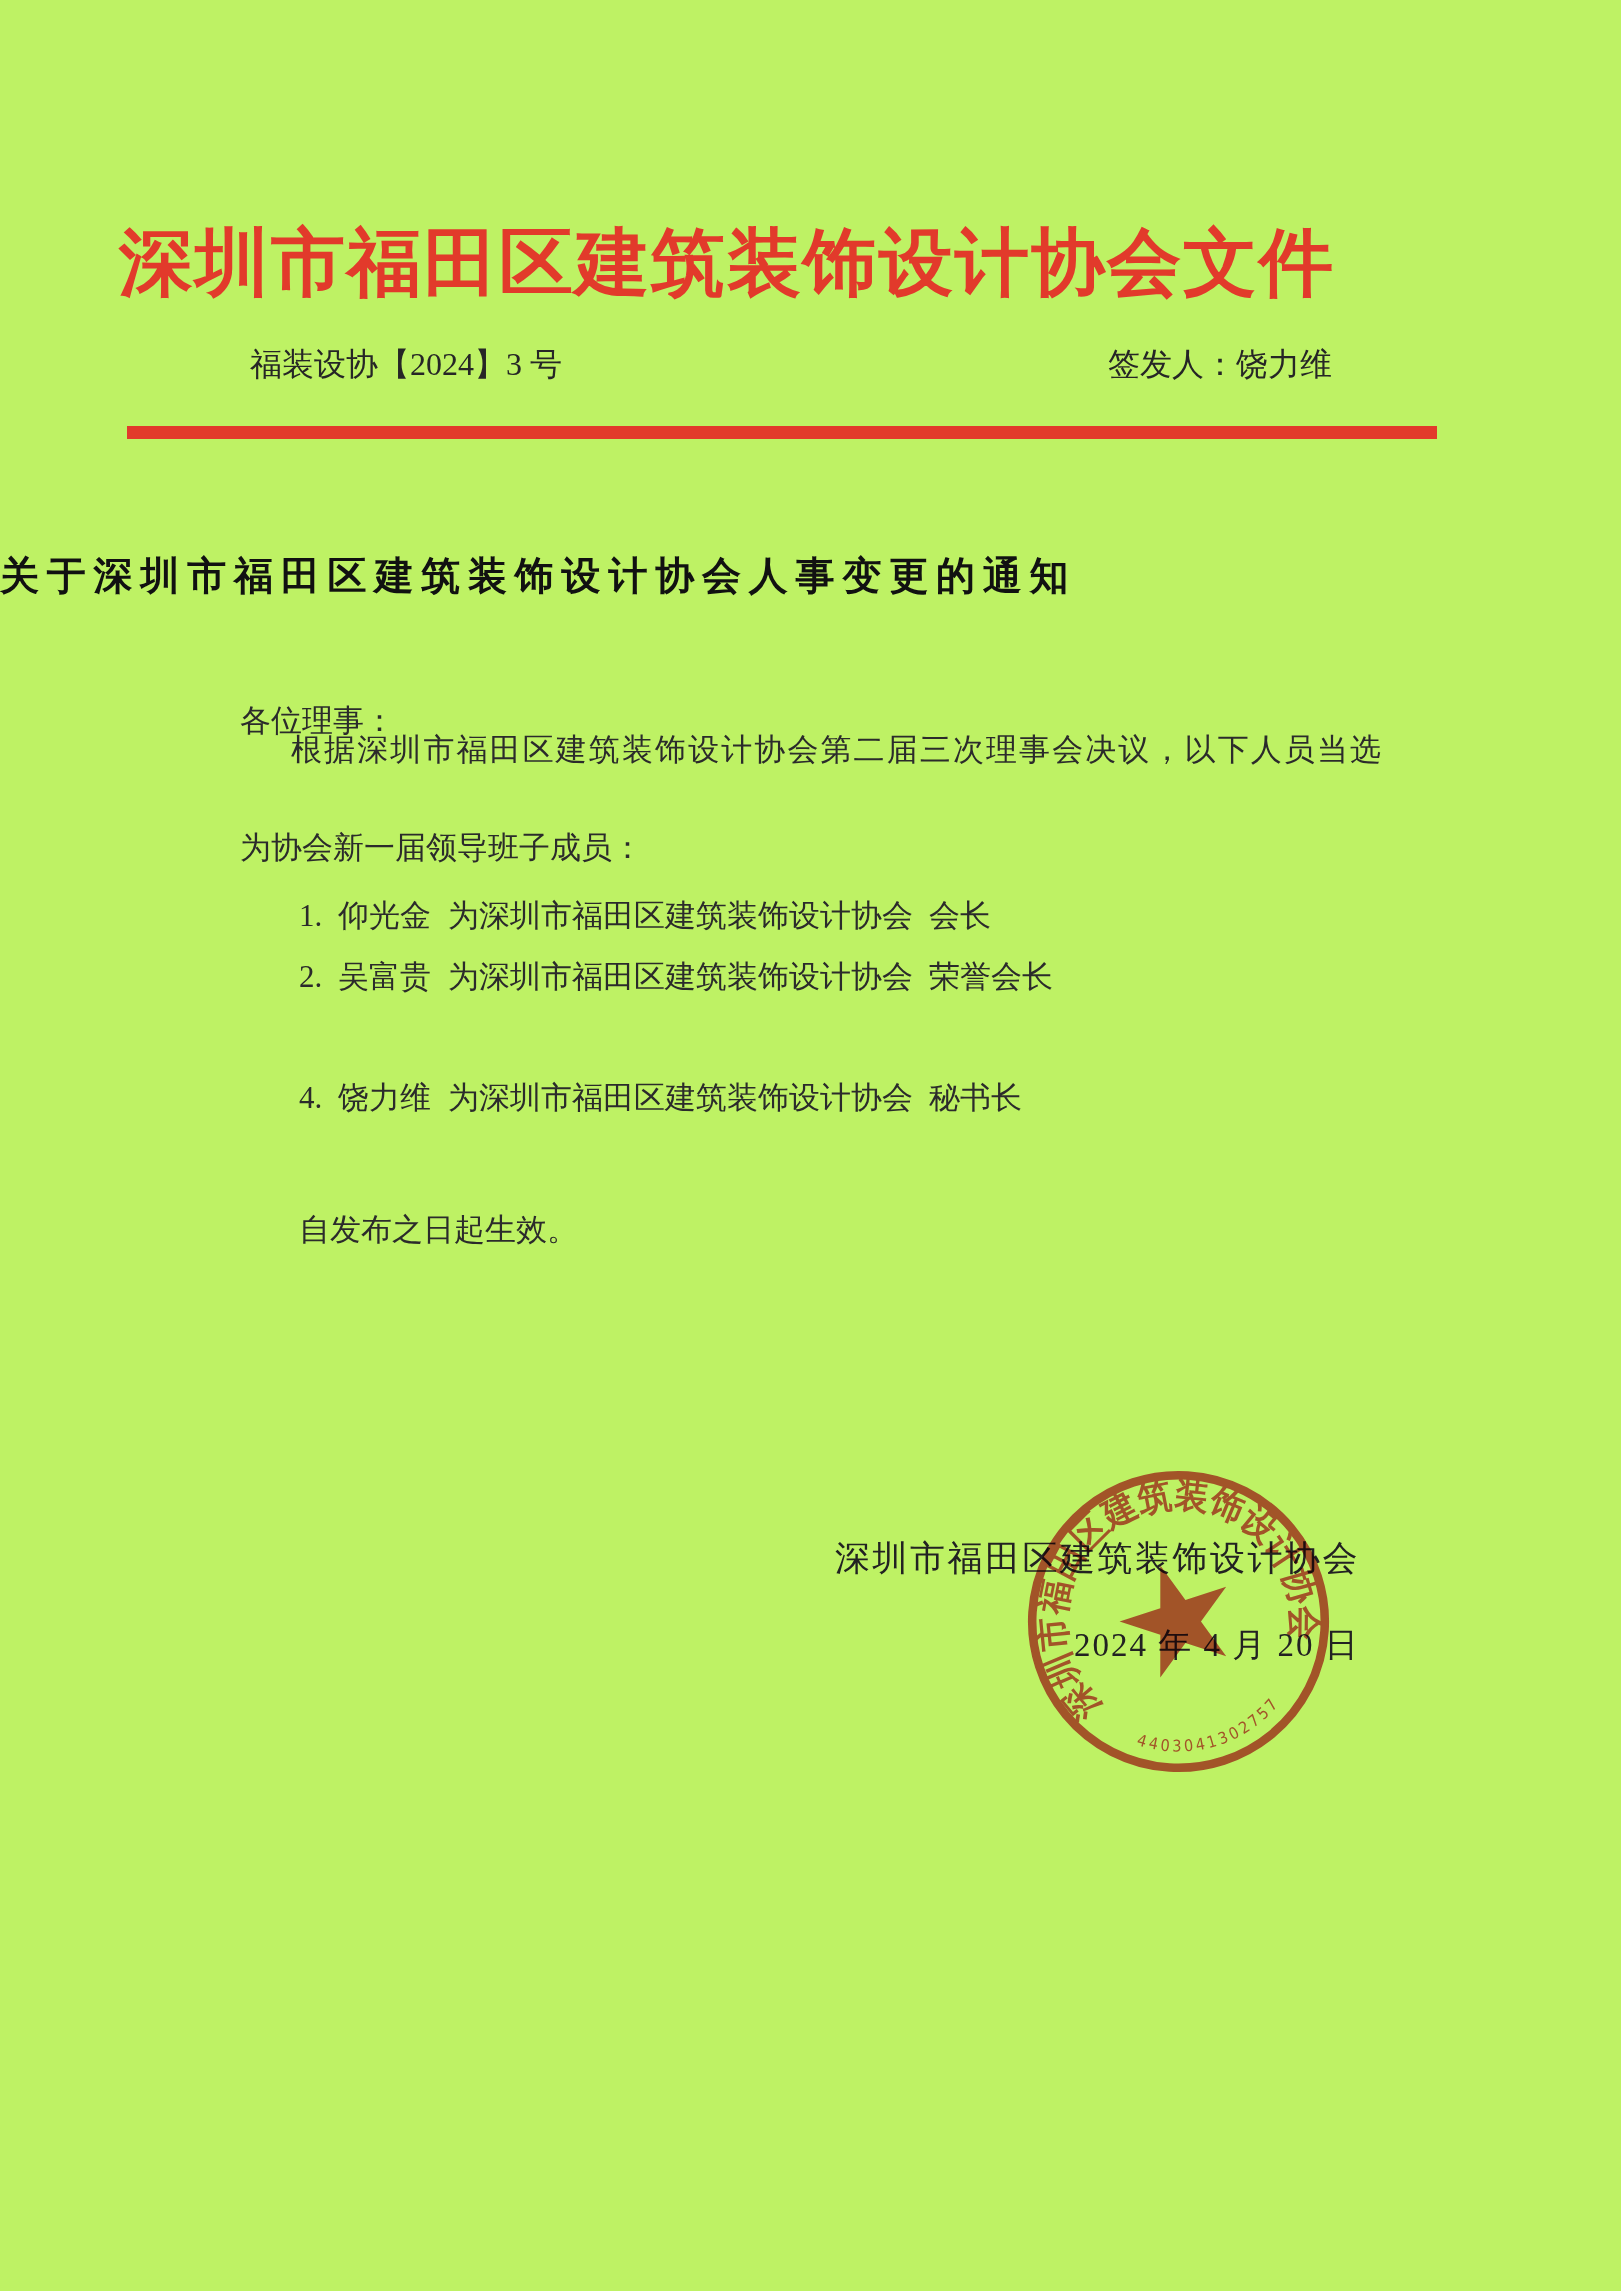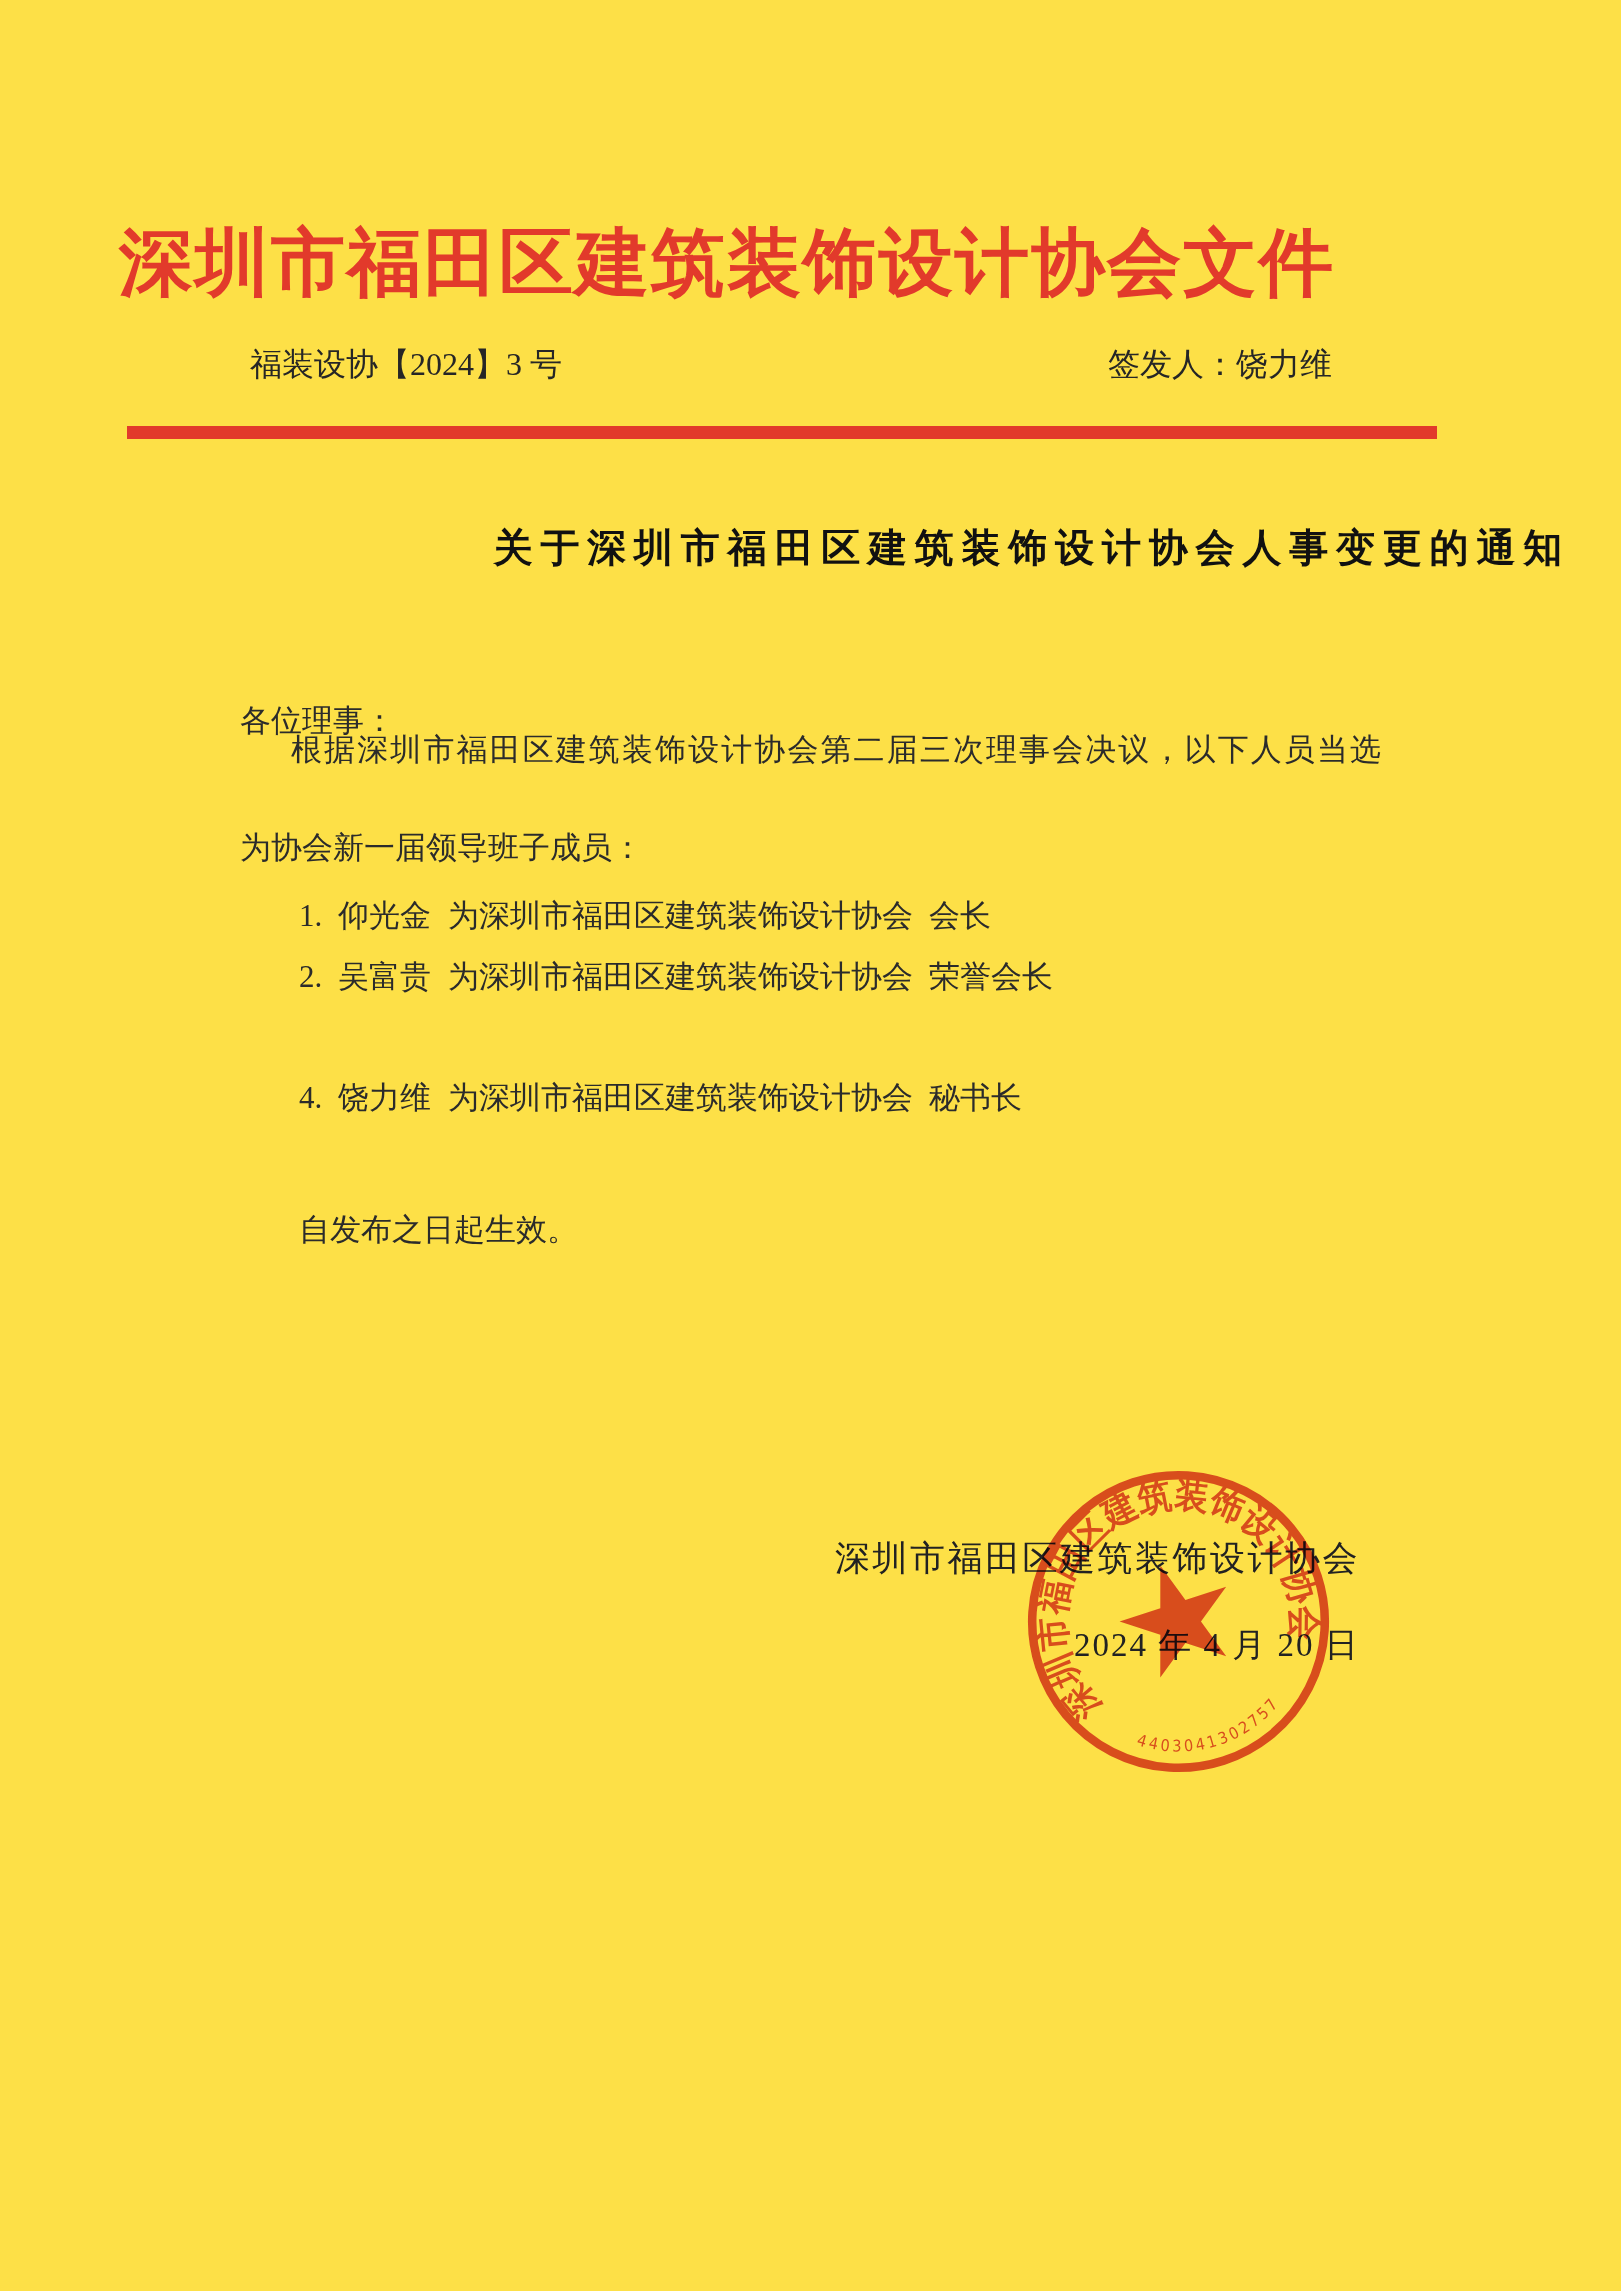"深圳市福田区建筑装饰设计协会文件" .page { background: #fde047 -> #bef264 }
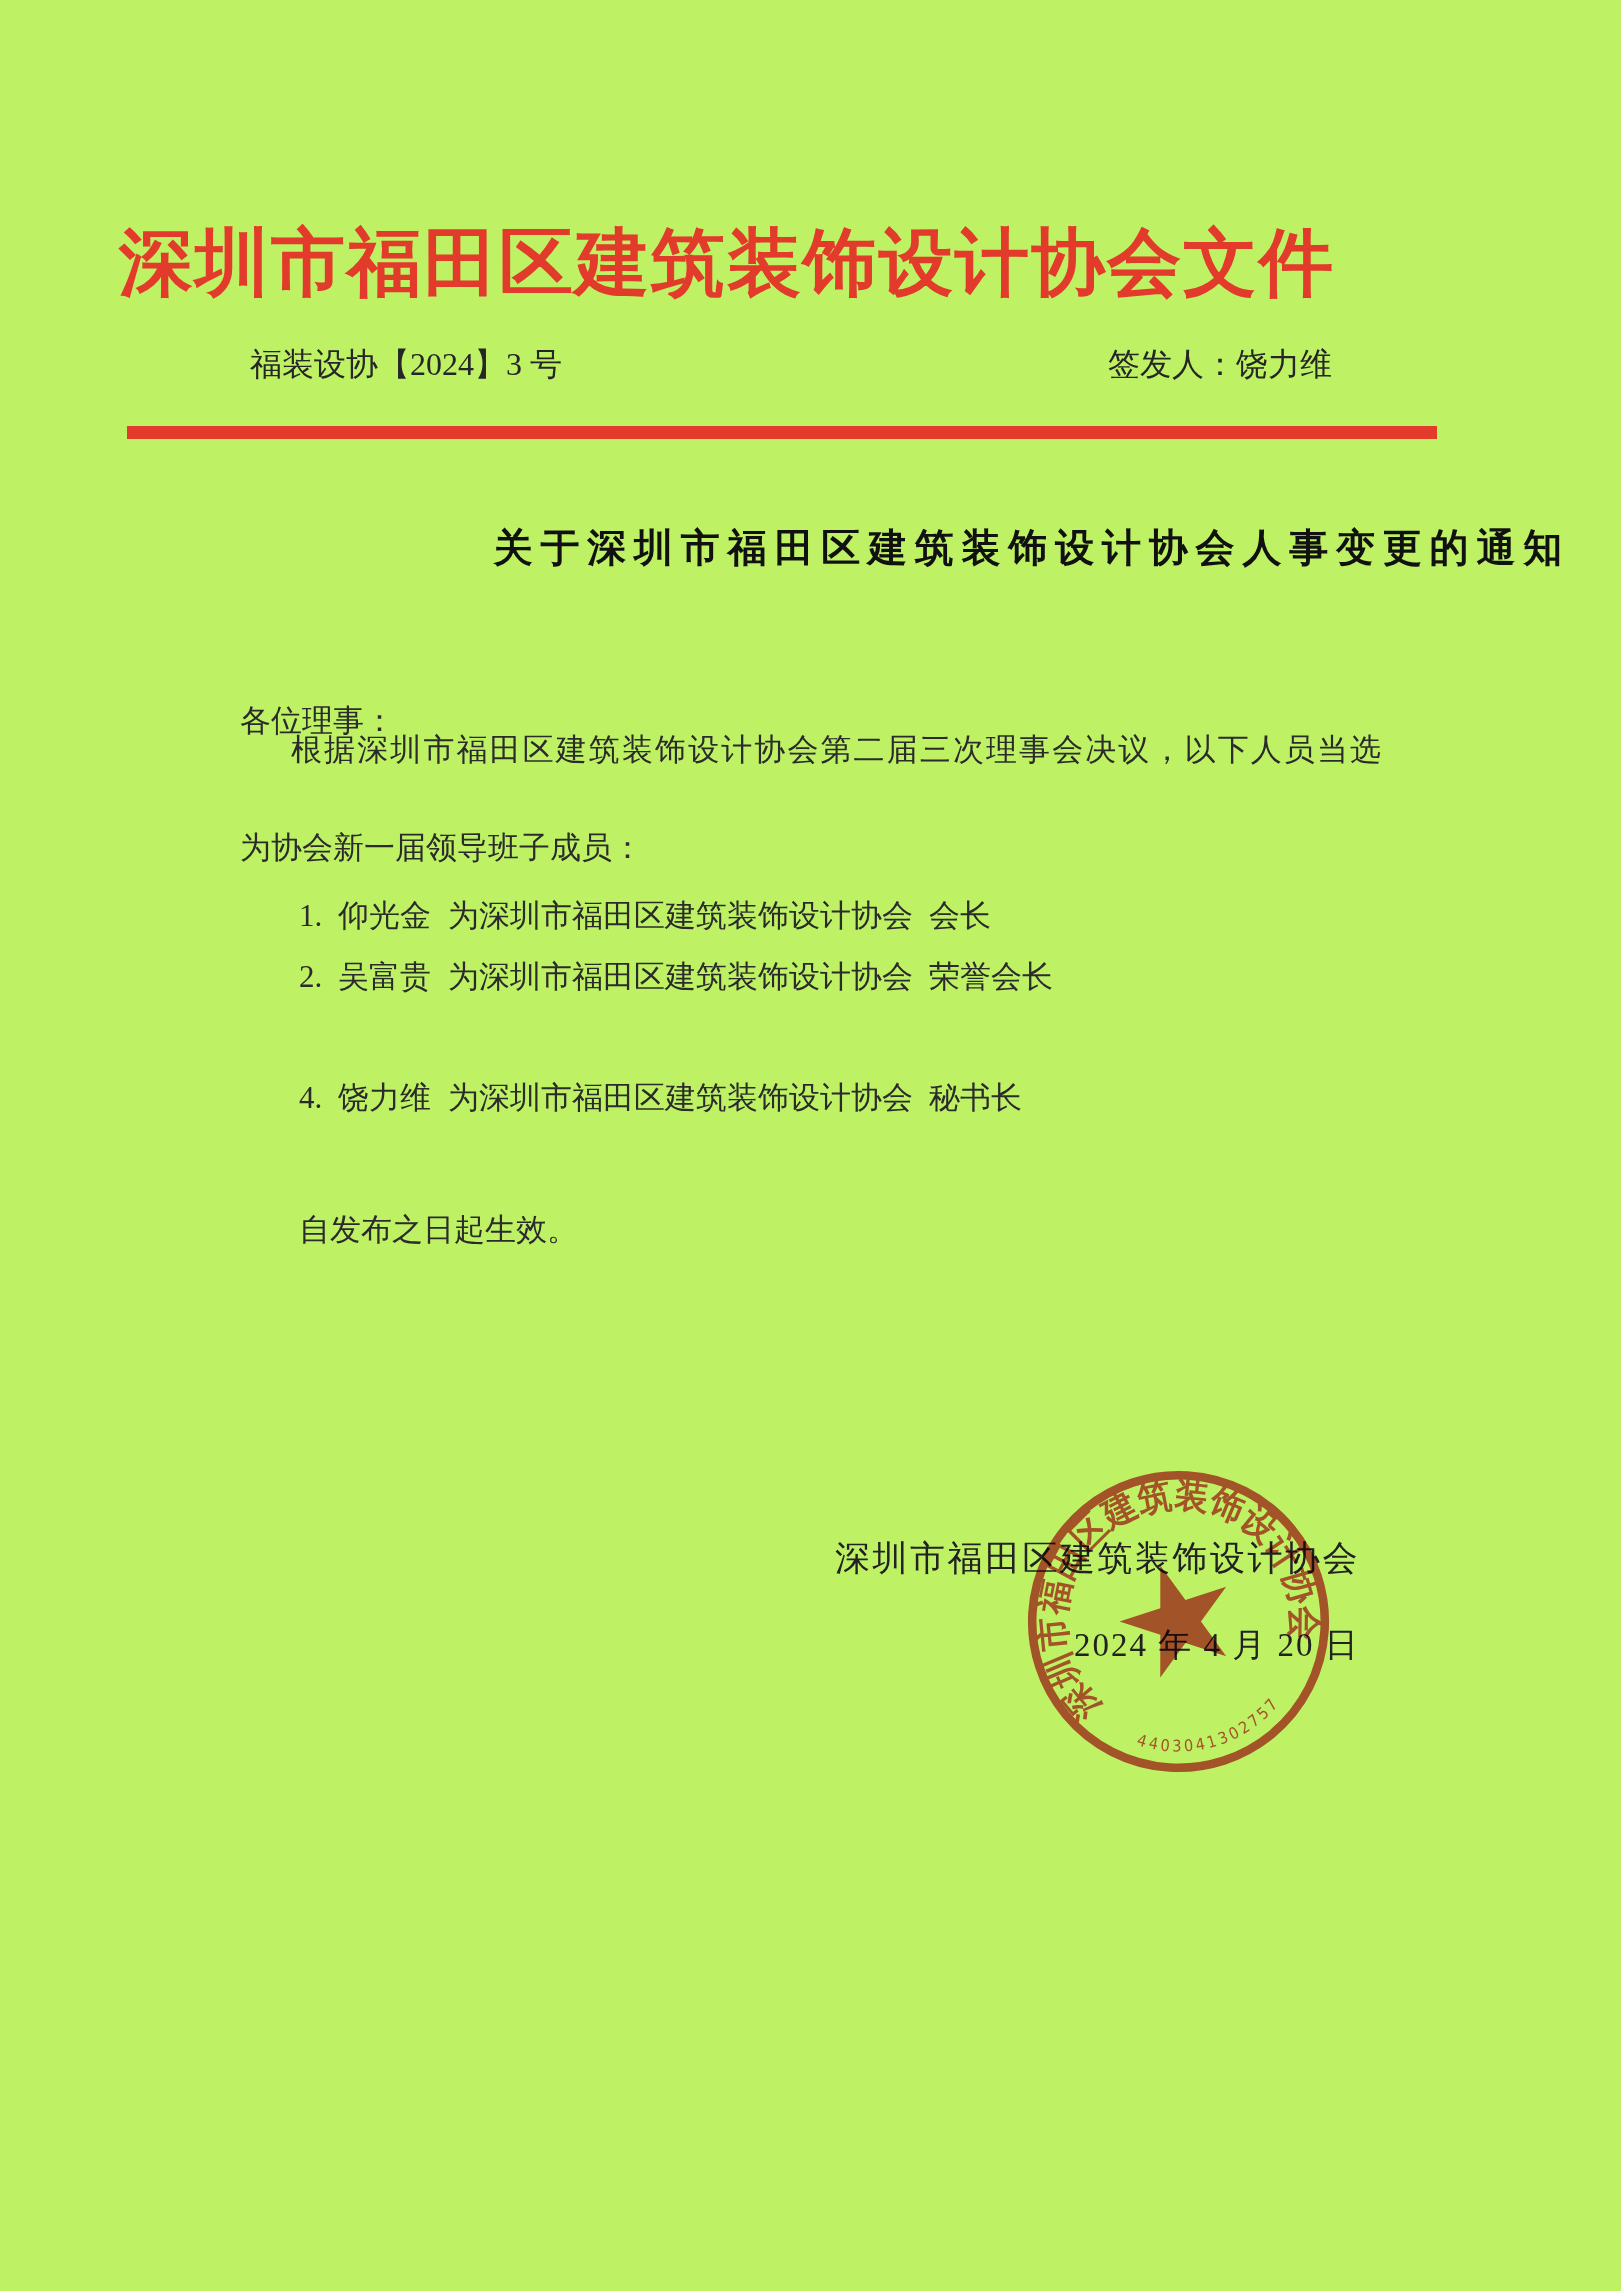"关于深圳市福田区建筑装饰设计协会人事变更的通知" .notice-title { text-align: right -> left; top: 521px -> 549px }
